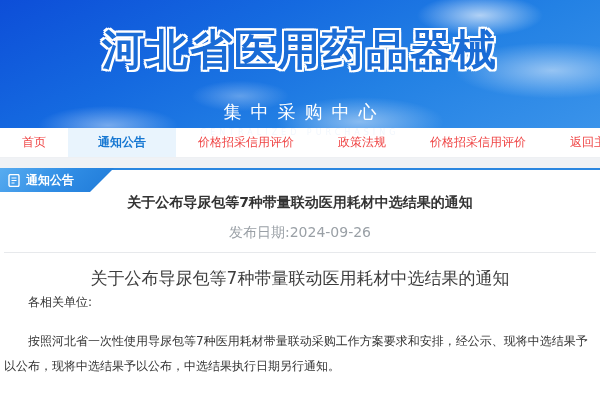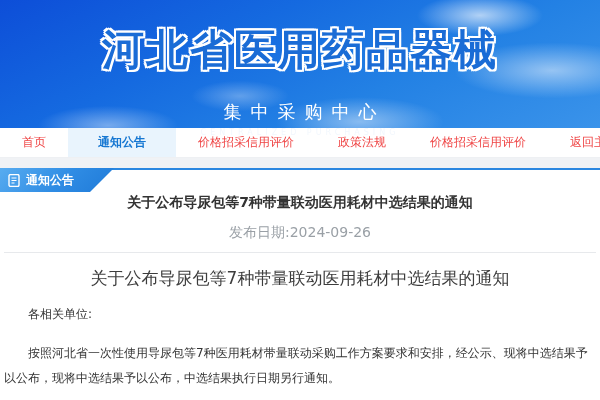"各相关单位:" .article-body { margin-top: 12px -> none }
